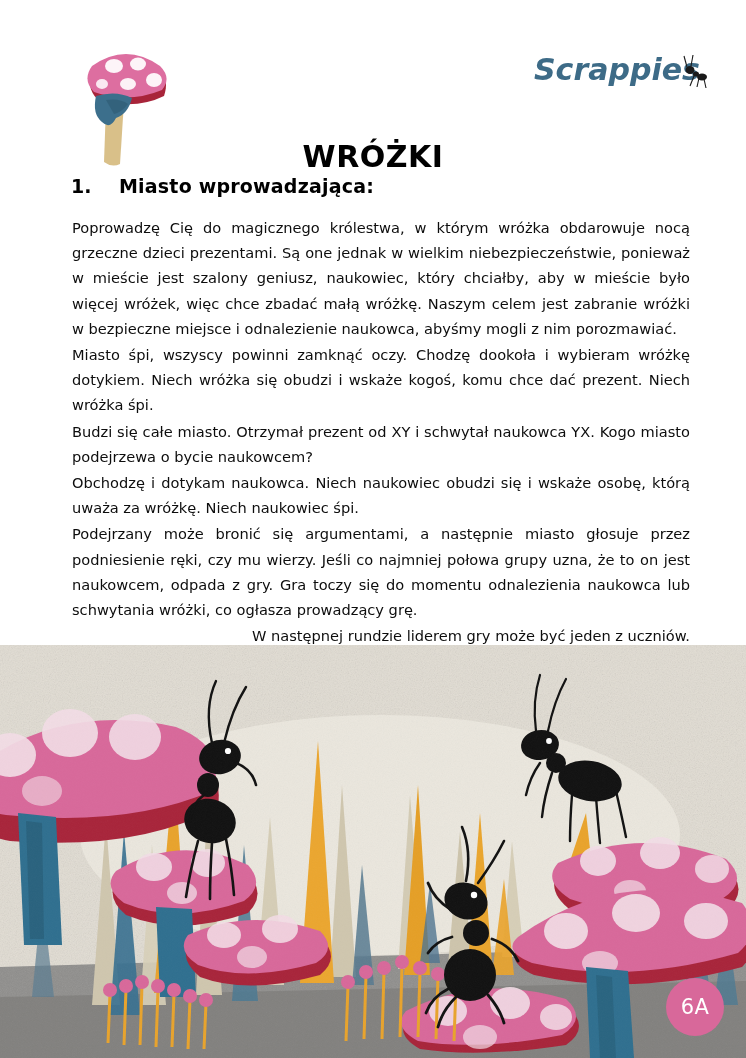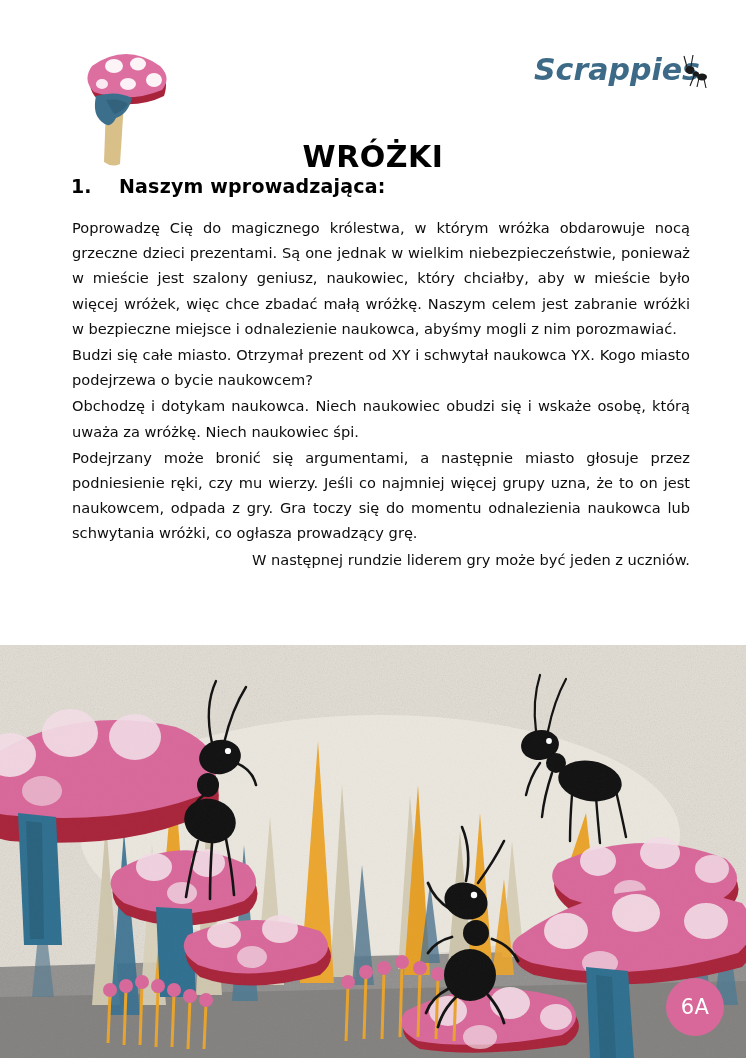"Naszym wprowadzająca:" span.section-label { text: Naszym -> Miasto }
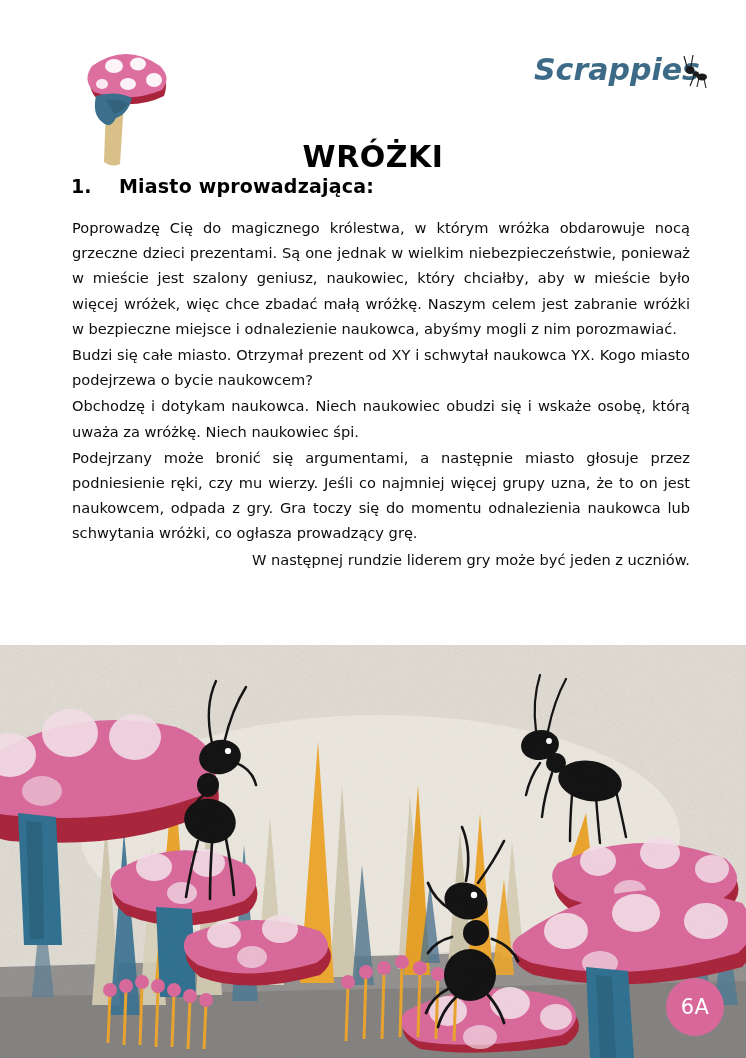"Miasto śpi, wszyscy powinni zamknąć" p.para { html: none -> <p>Miasto śpi, wszyscy powinni zamknąć oczy. Chodzę dookoła i wybieram wróżkę dotykiem. Niech wróżka się obudzi i wskaże kogoś, komu chce dać prezent. Niech wróżka śpi.</p> }
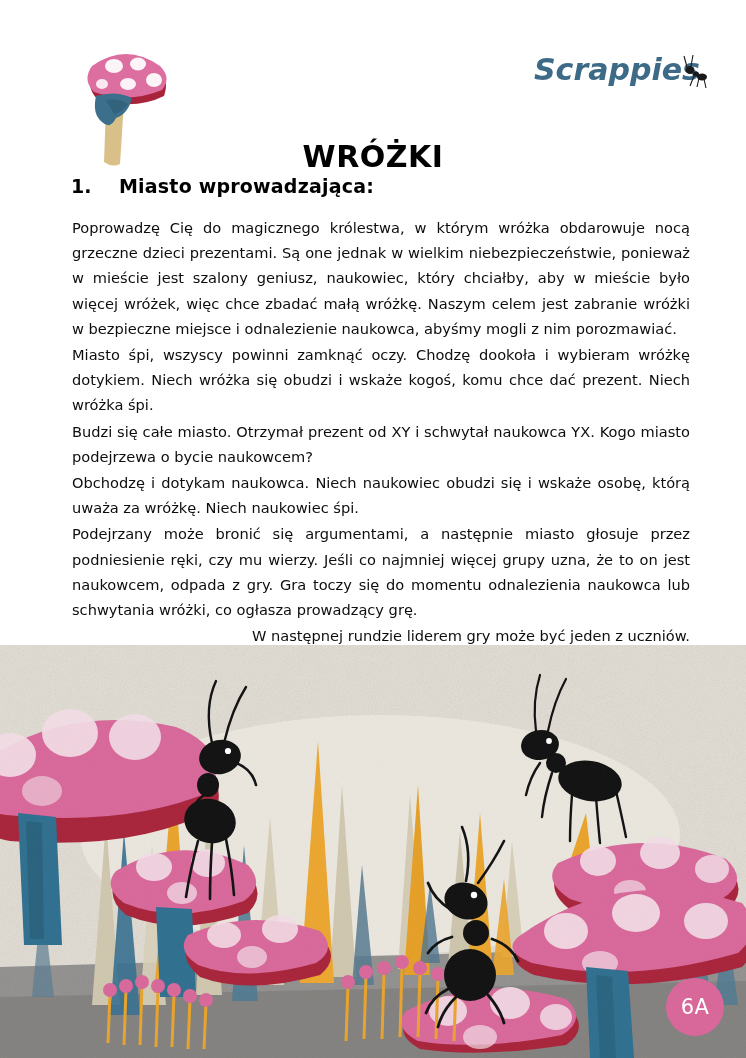"Podejrzany może bronić się argumentami," p.para { text: więcej -> połowa }
